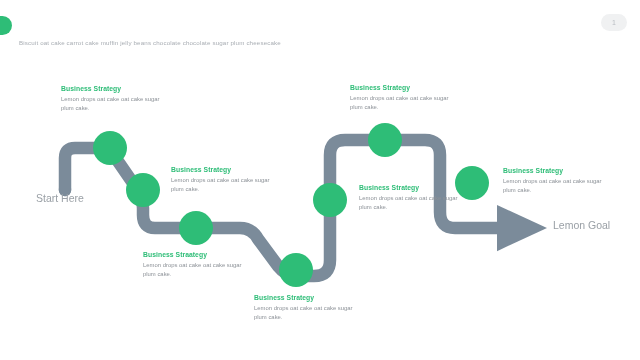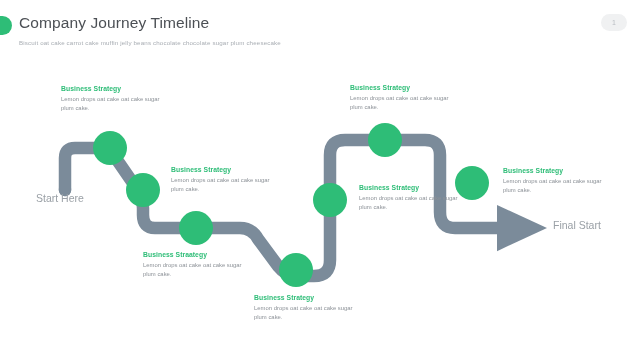"Company Journey Timeline" div { html: <div>Company Journey Timeline</div> -> none }
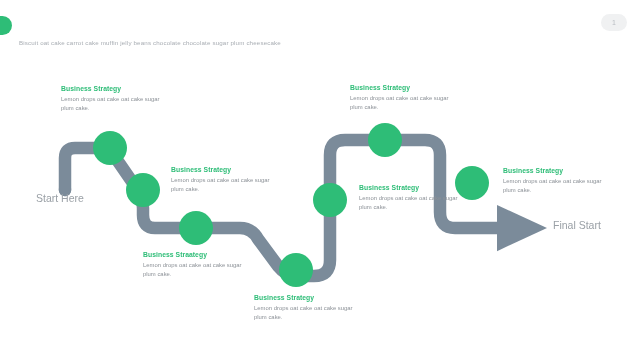"Final Start" div.endpoint-label { text: Final Start -> Lemon Goal }
